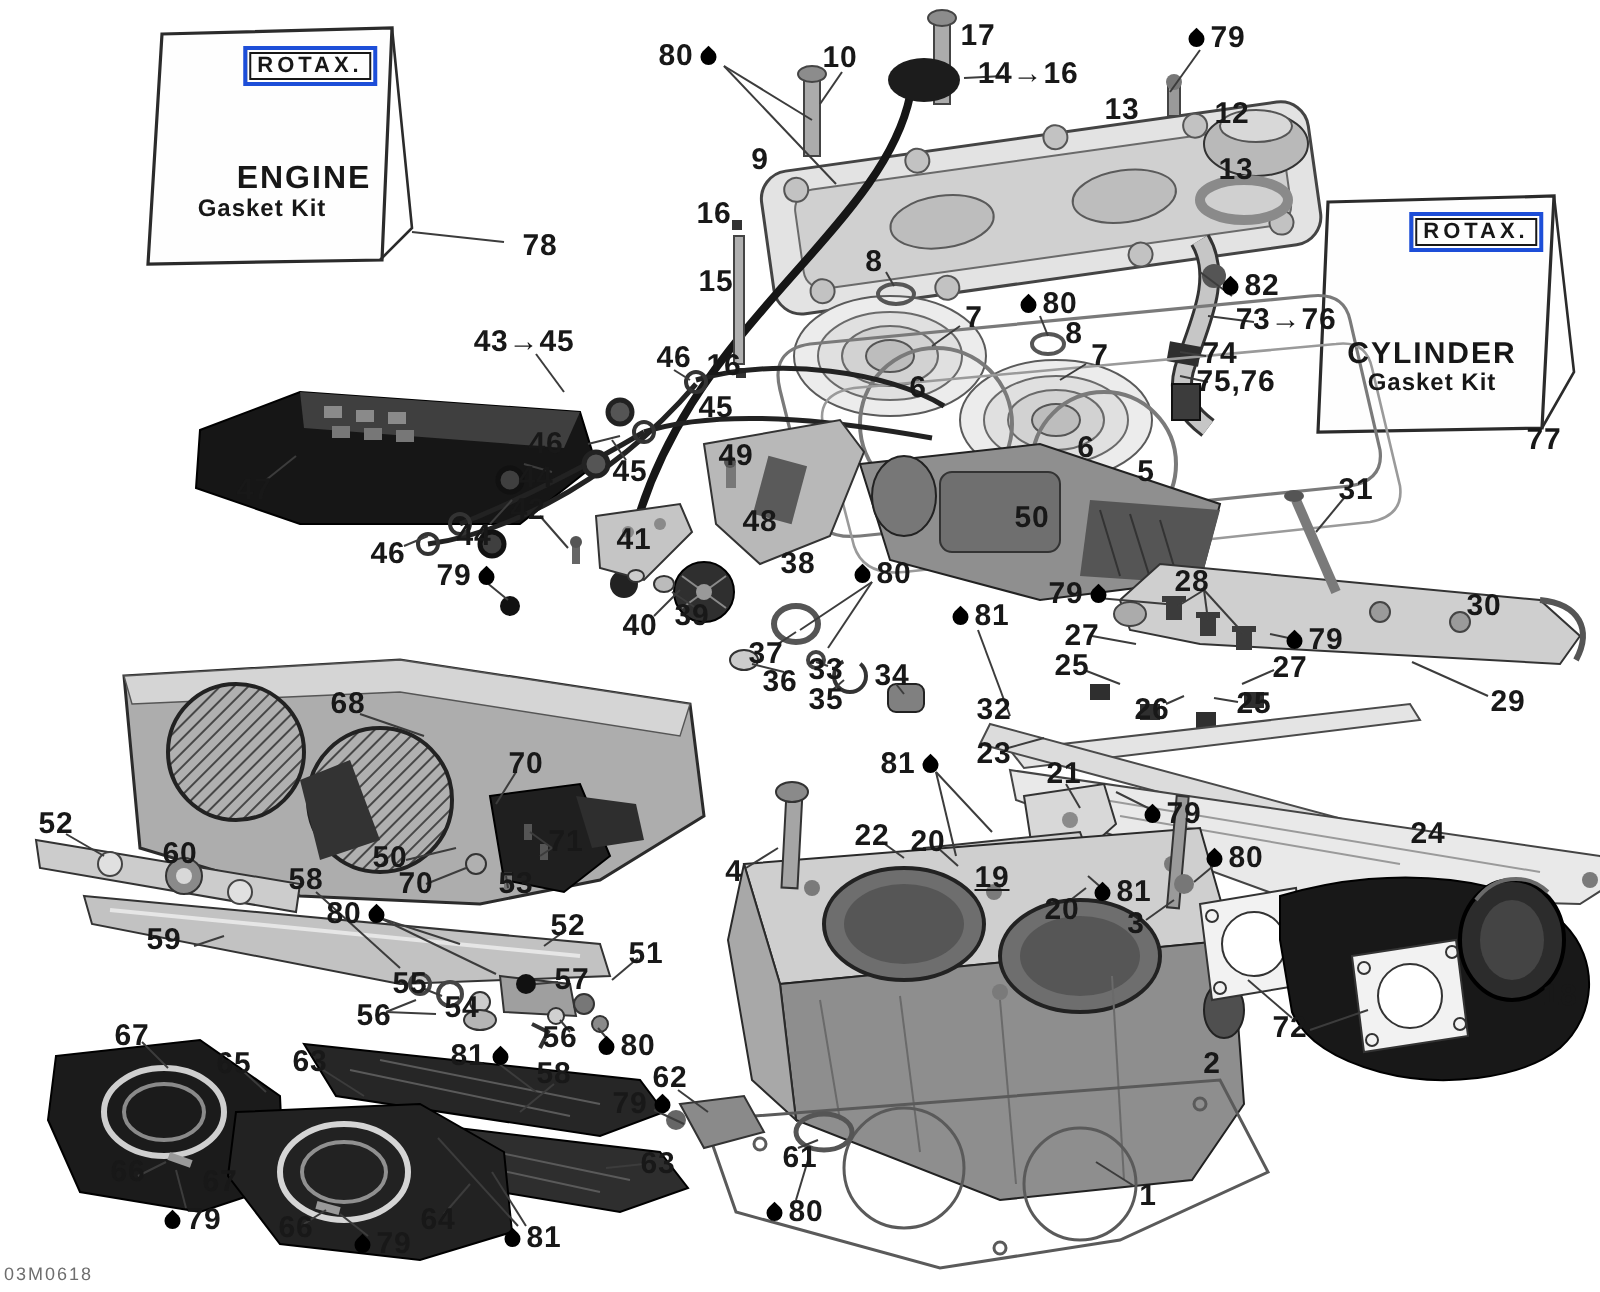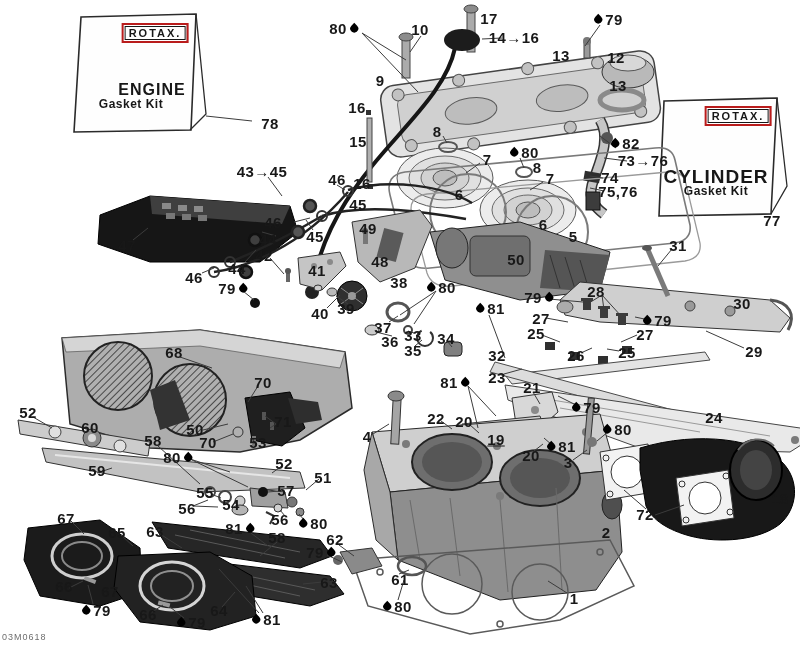"ROTAX." .rotax { border: 2px solid #b91c1c -> 2px solid #1d4ed8 }
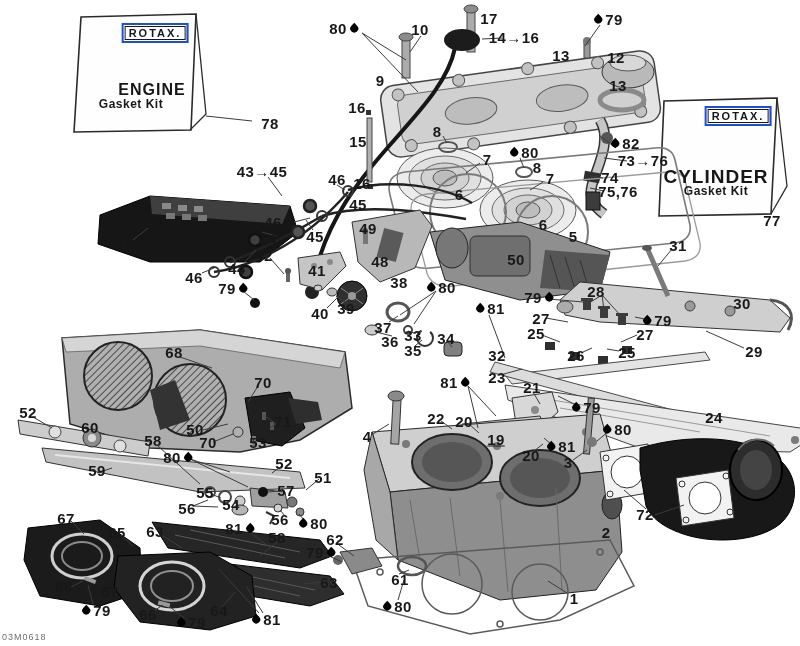"CYLINDER" #cylinder-kit-title { font-size: 19px -> 15px }
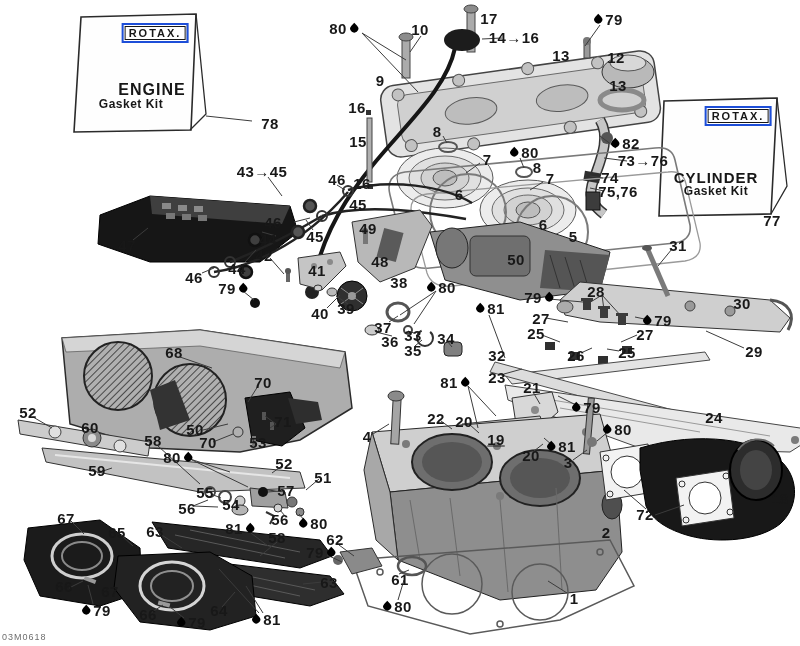"59" div.callout { left: 97px -> 82px }
